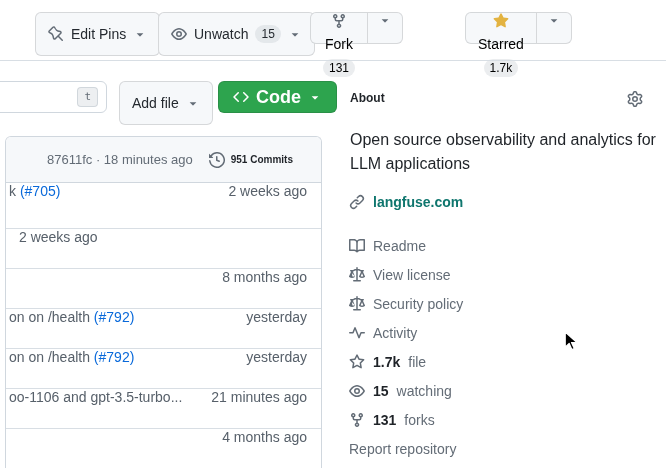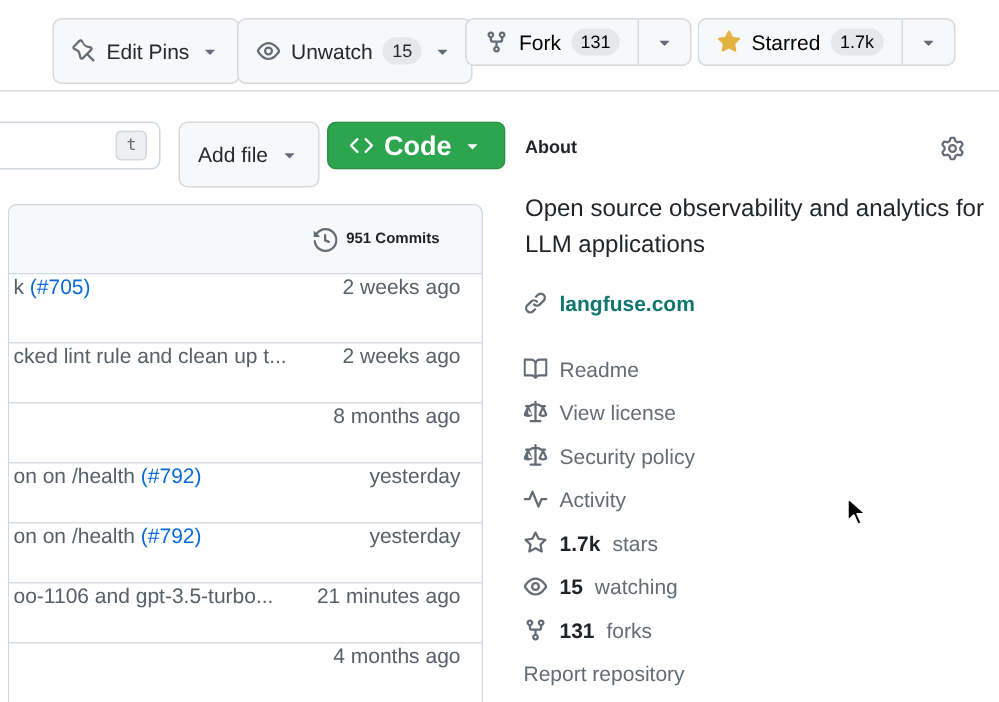"Fork" .btn-group .seg { flex-direction: none -> column }
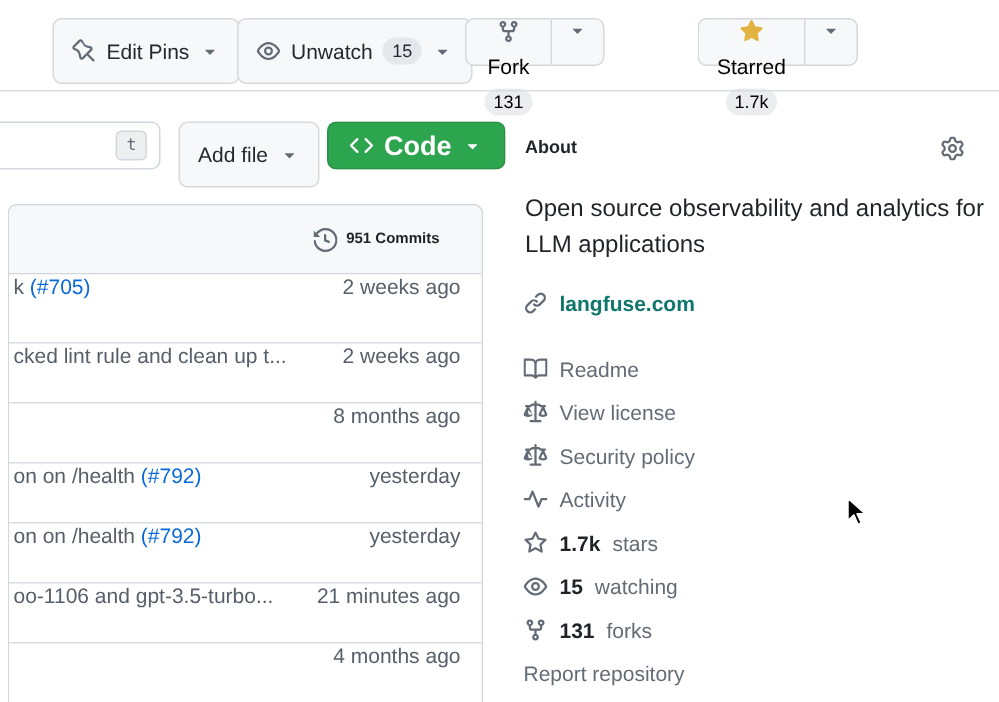"87611fc · 18 minutes ago" span { html: none -> <span><span>87611fc</span> <span>·</span> <span>18 minutes ago</span></span> }
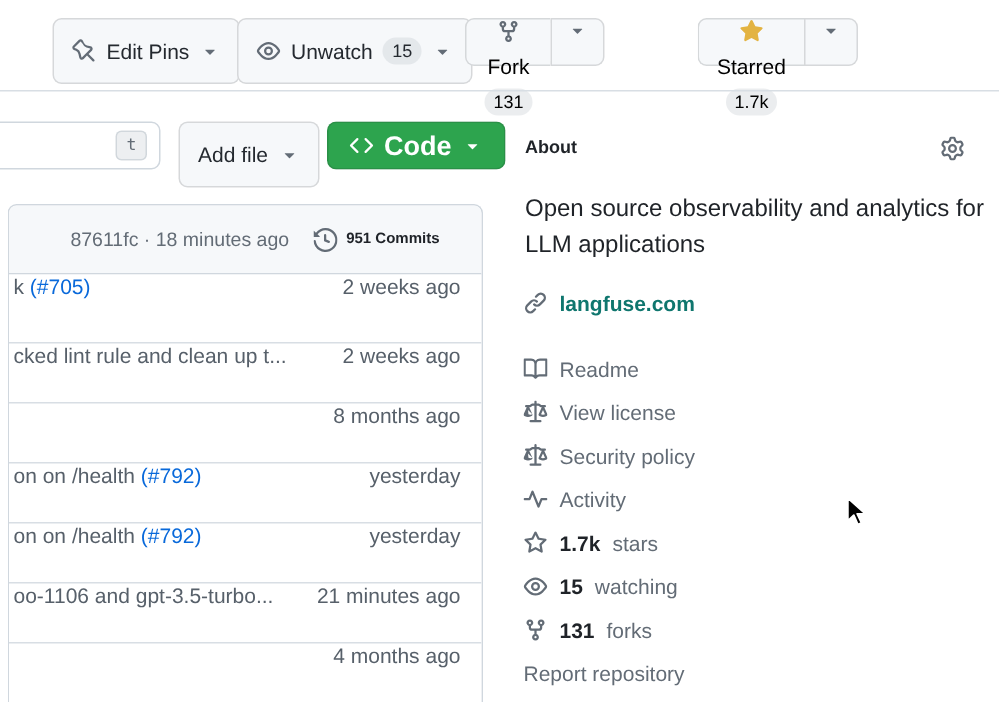"cked lint rule and clean" span.msg { html: <span><span>cked lint rule and clean up t...</span><span></span><span></span></span> -> none }
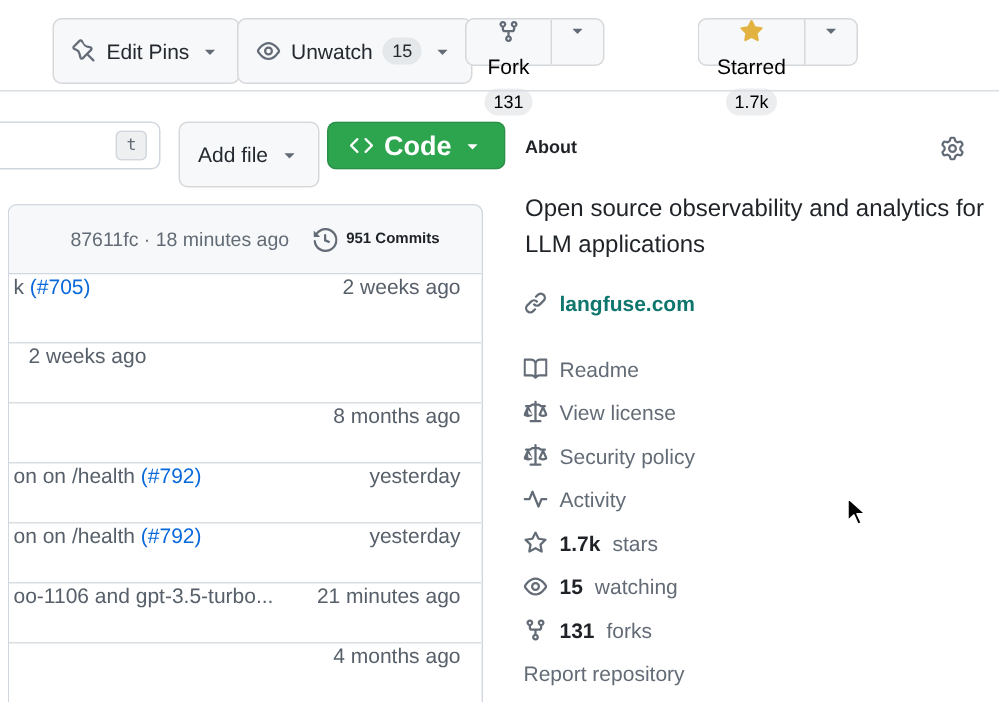"stars" span { text: stars -> file }
